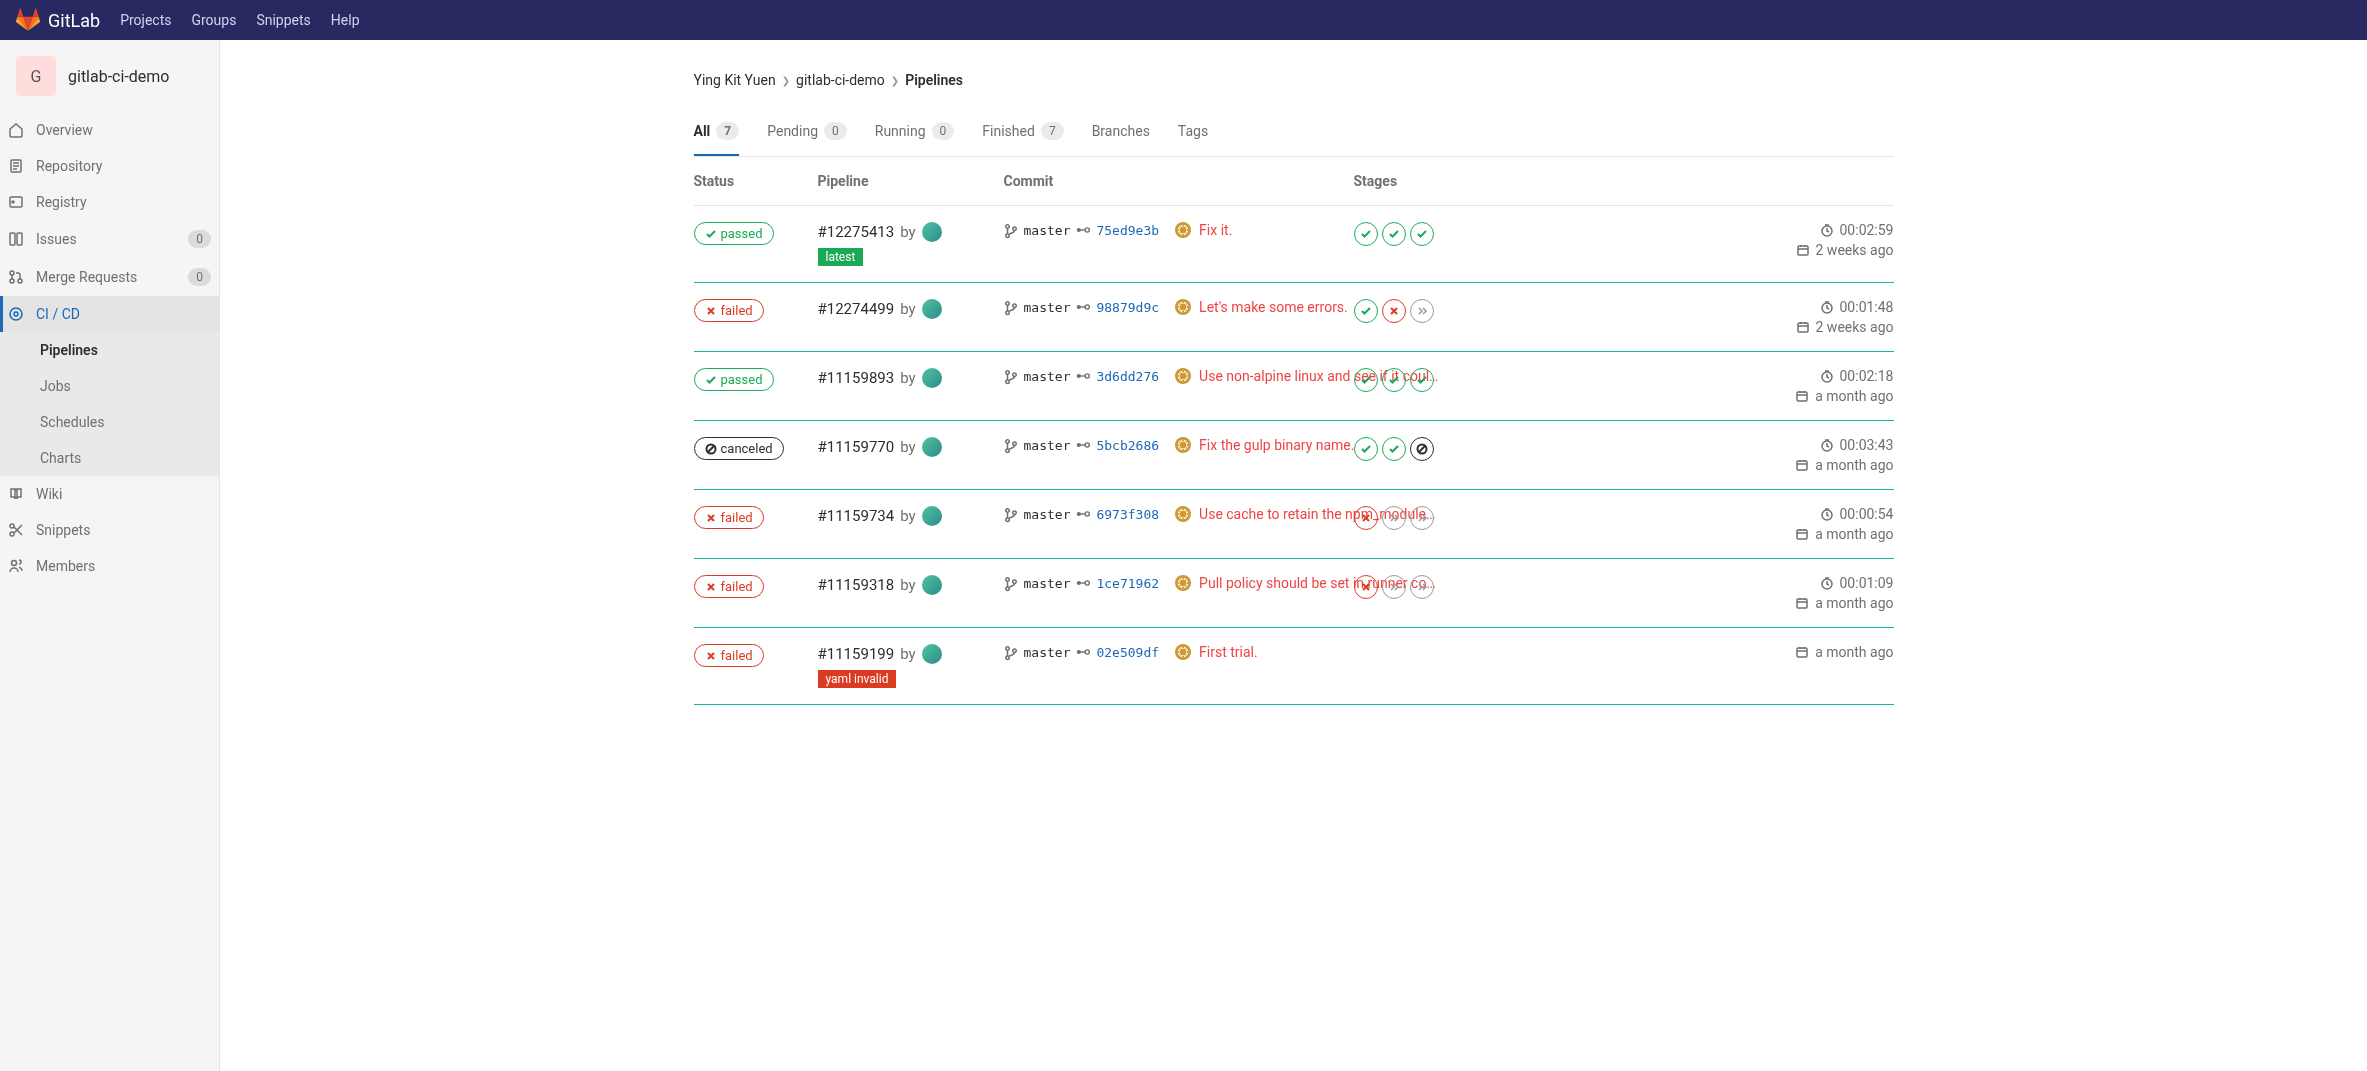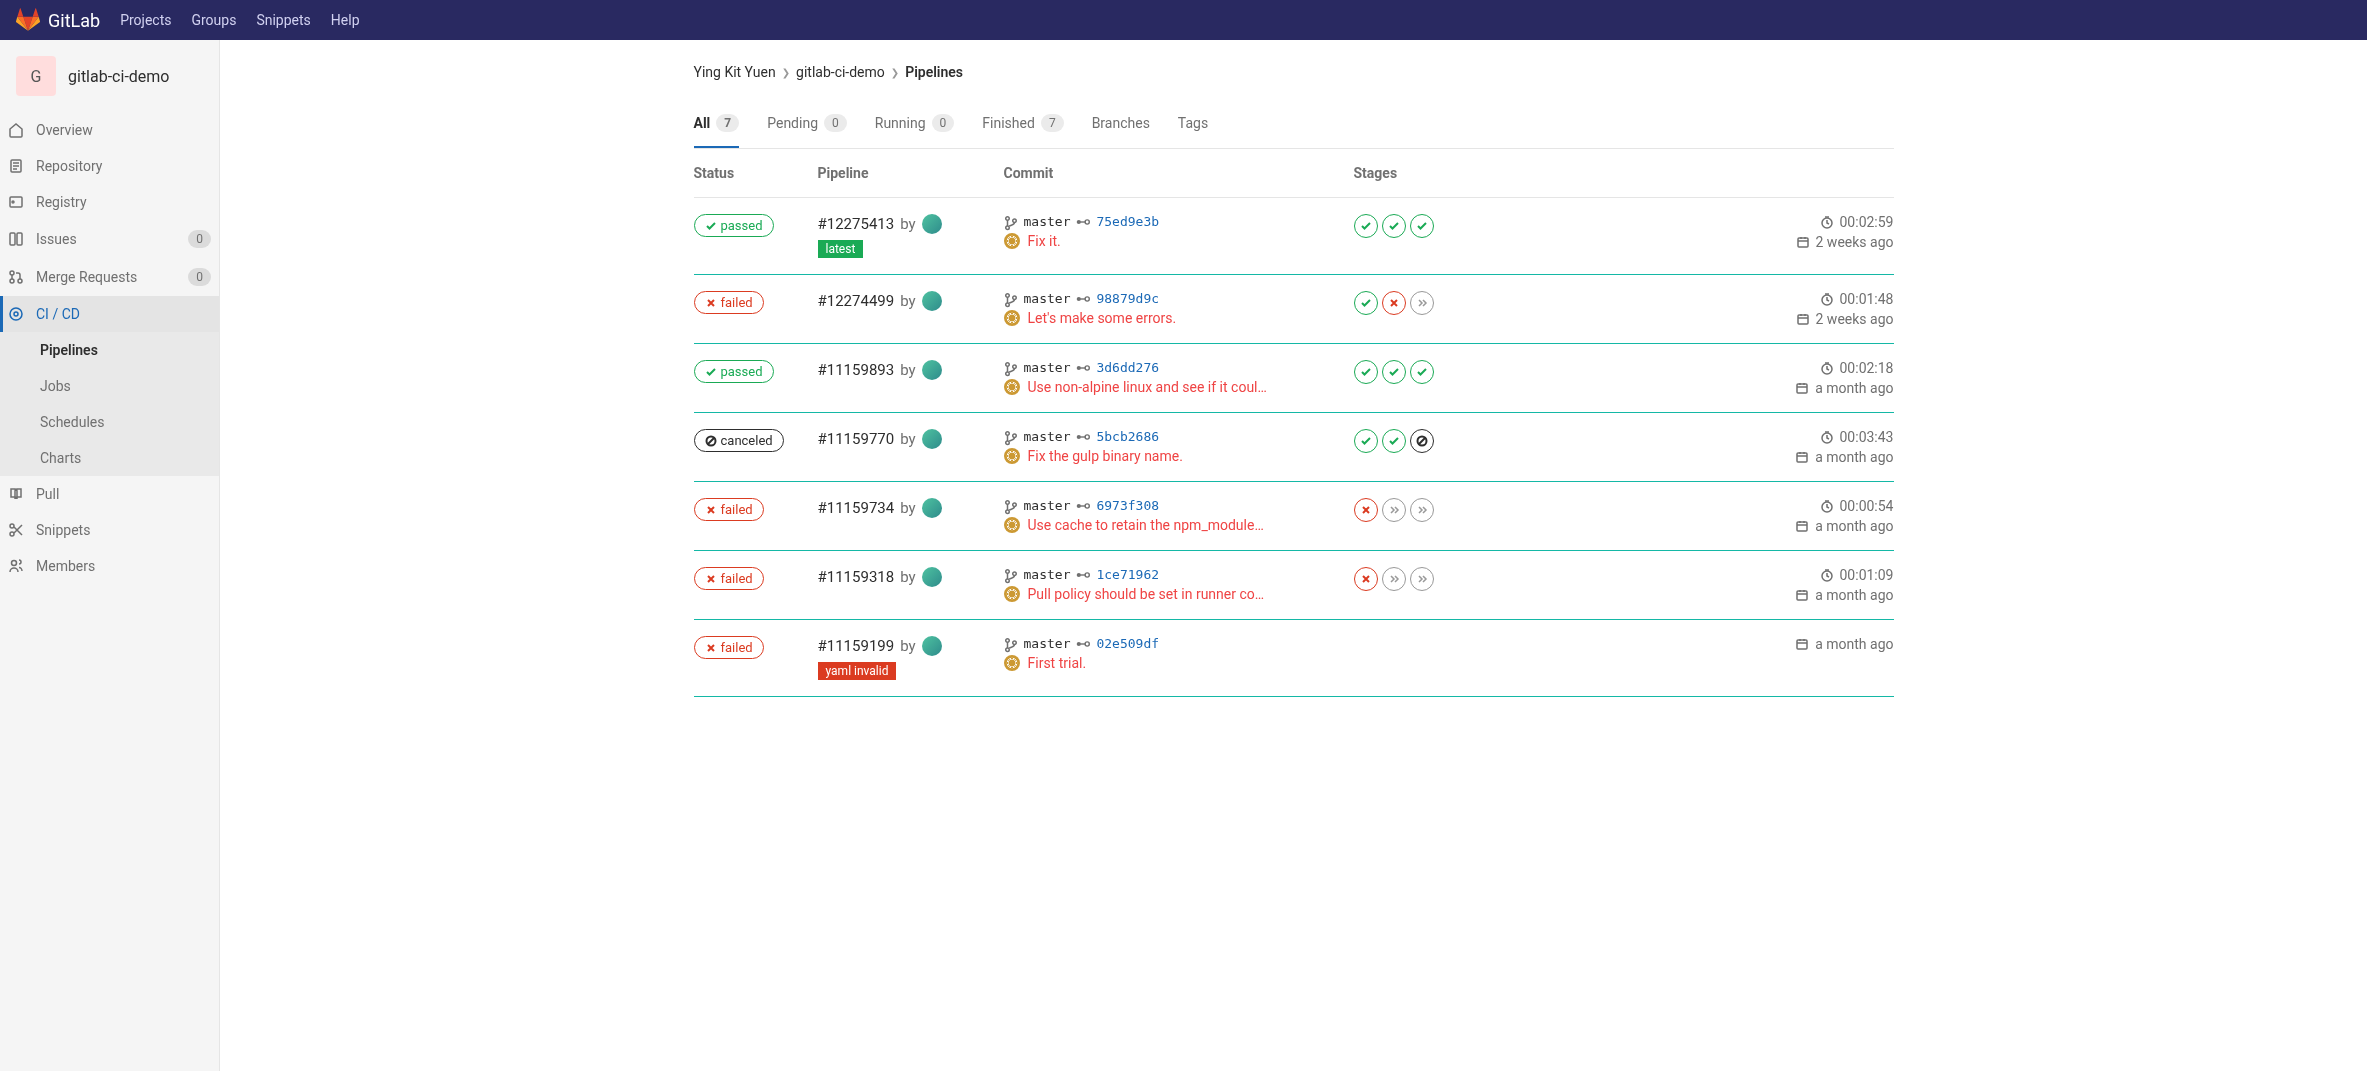"Ying Kit Yuen" .main { padding: 4px 24px -> 12px 24px }
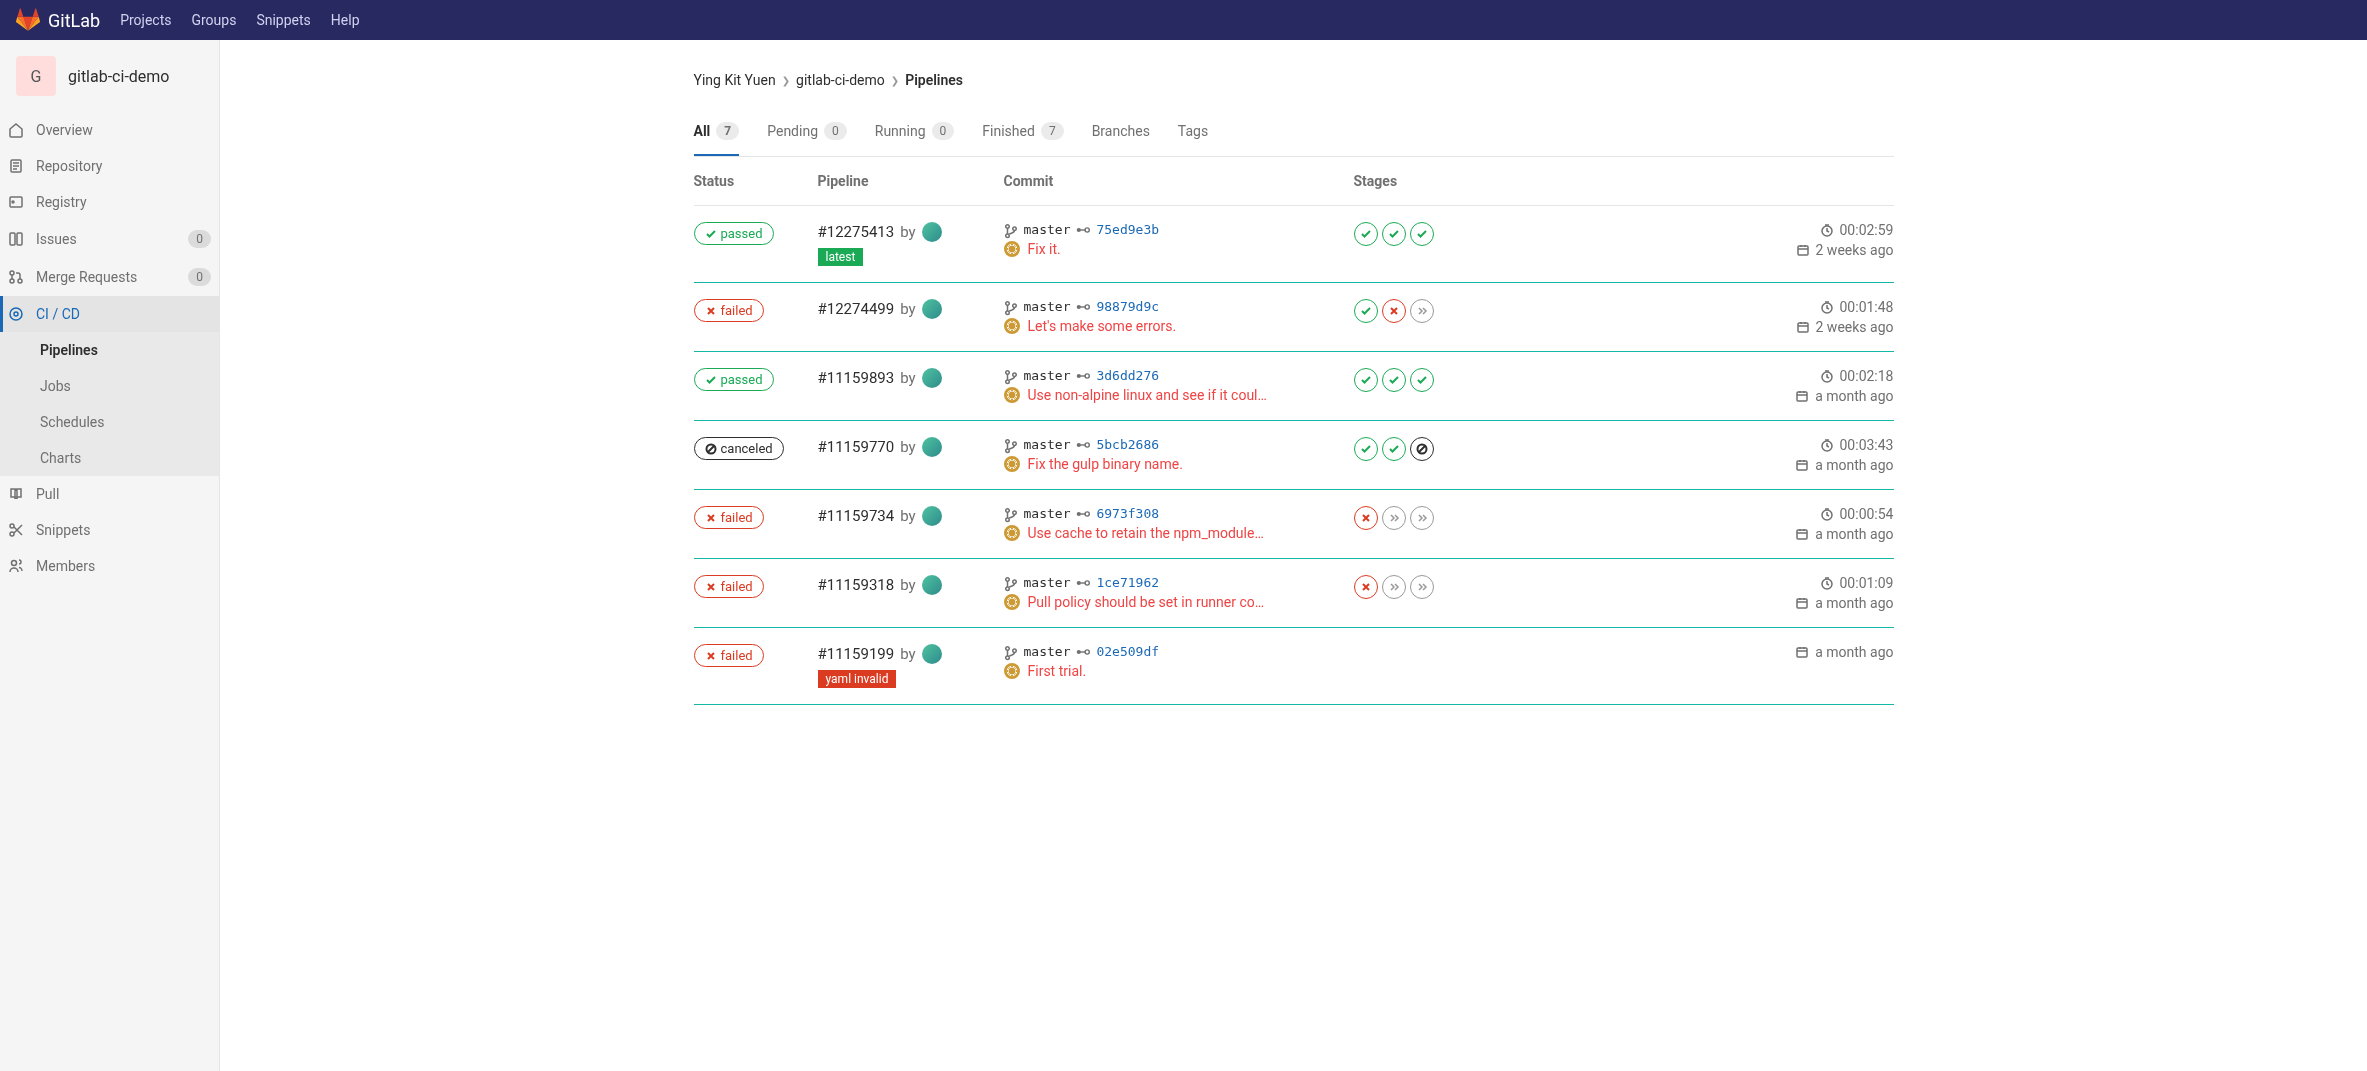"master" .commit { flex-direction: column -> row; gap: 4px -> 16px }
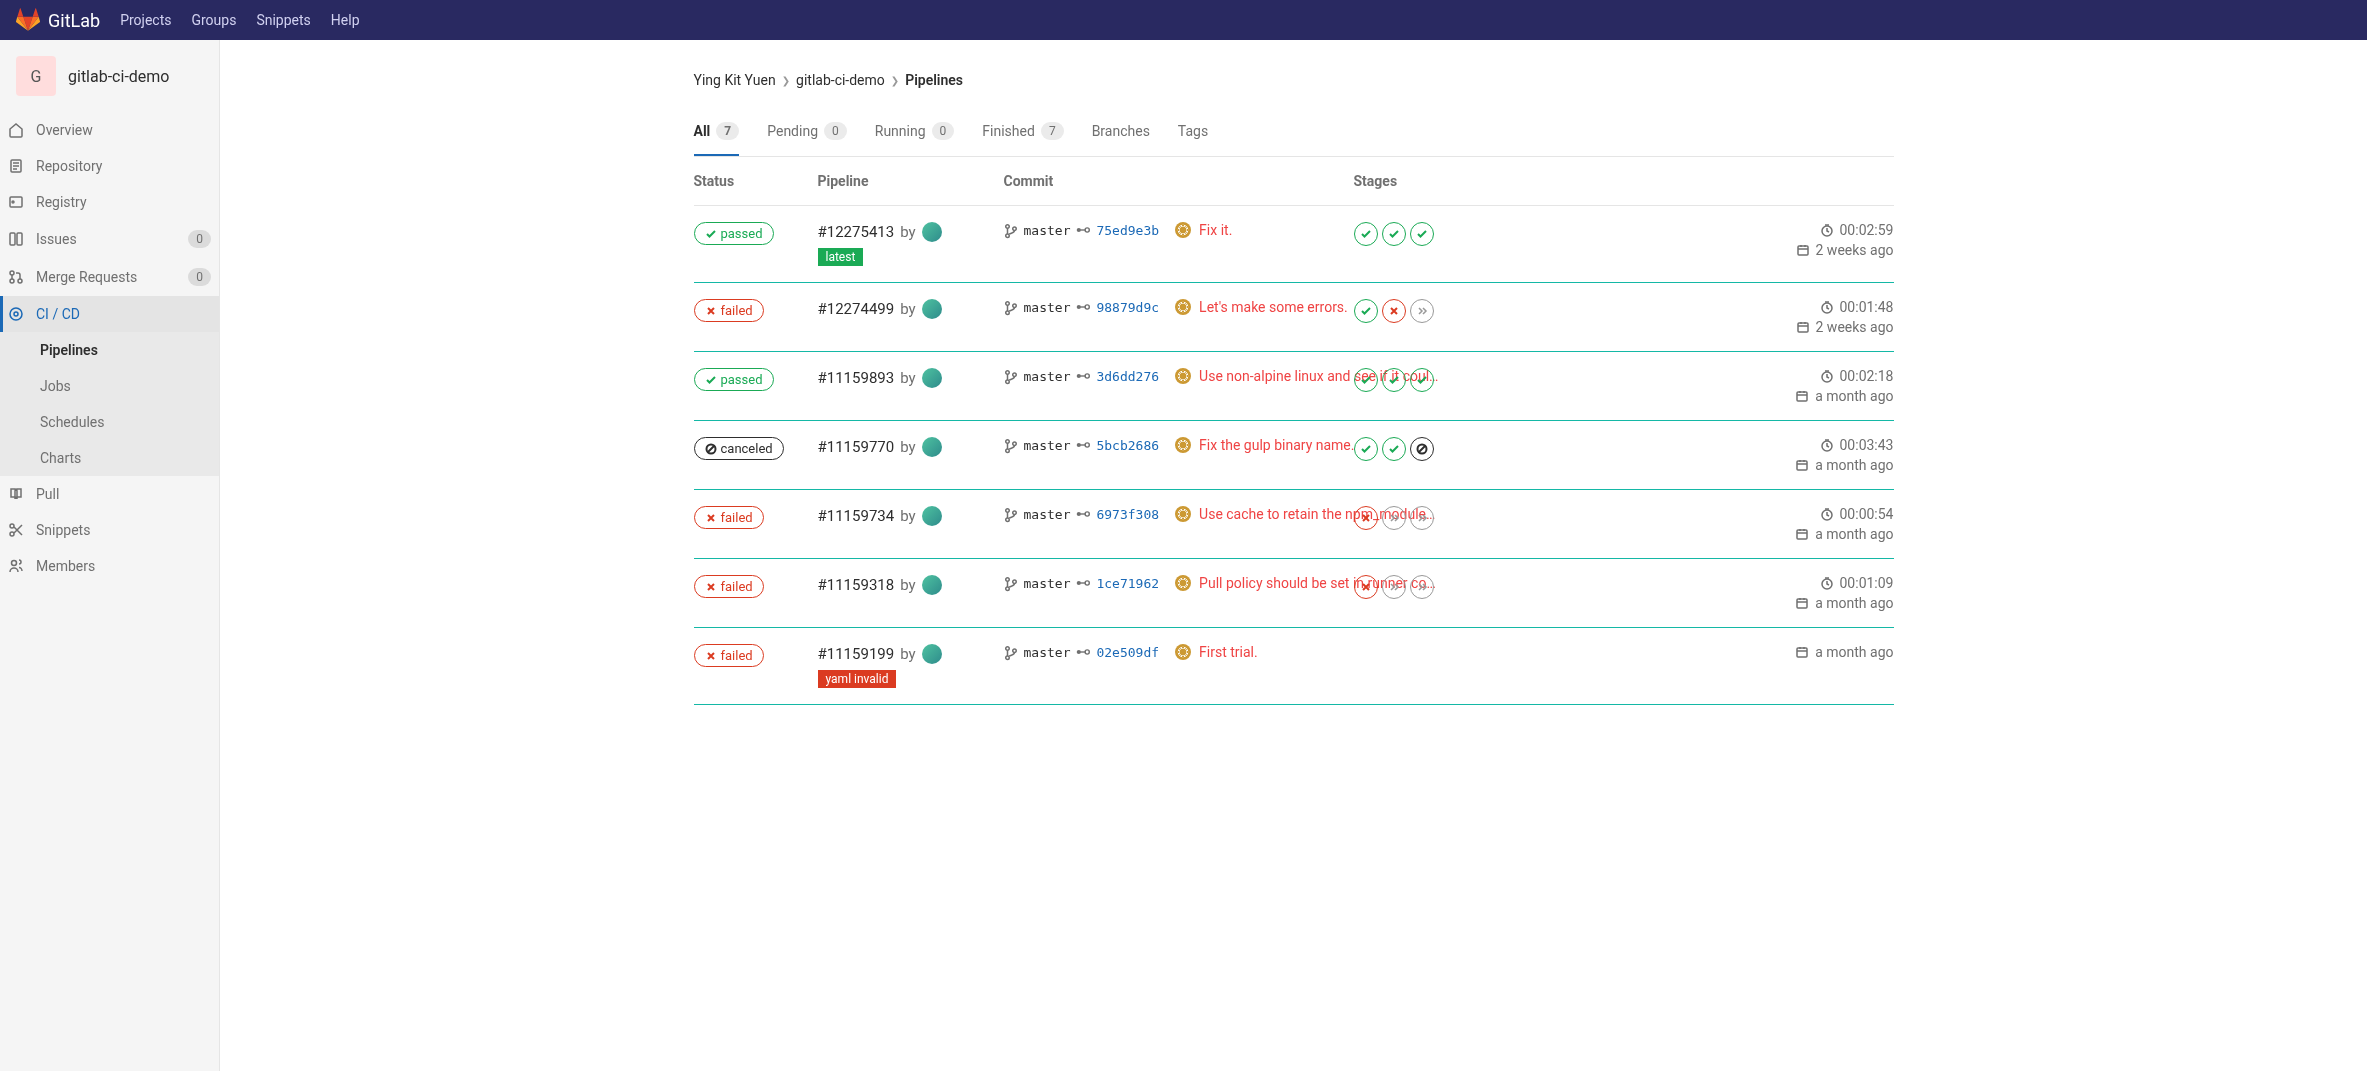"Pull" span.nav-label { text: Pull -> Wiki }
